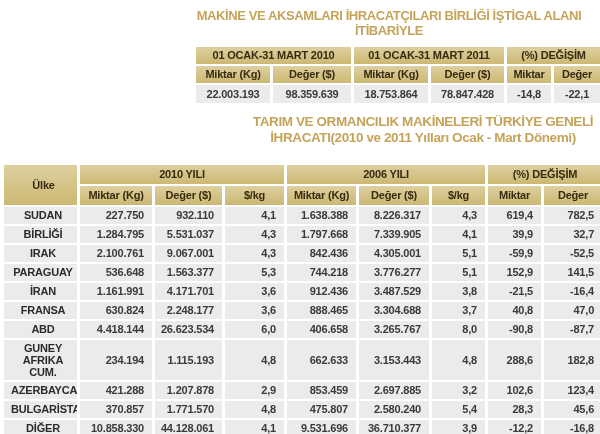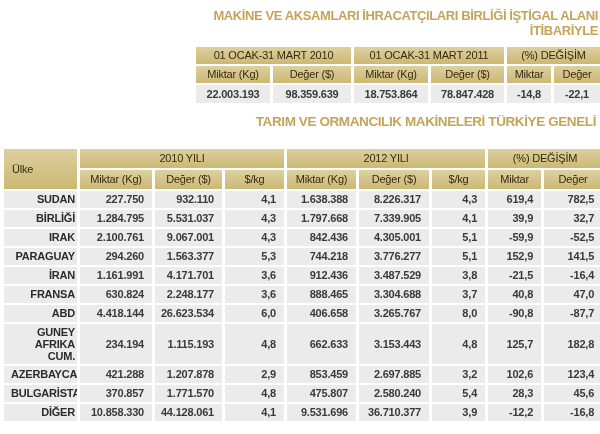"MAKİNE VE AKSAMLARI İHRACATÇILARI" .title { text-align: right -> center }
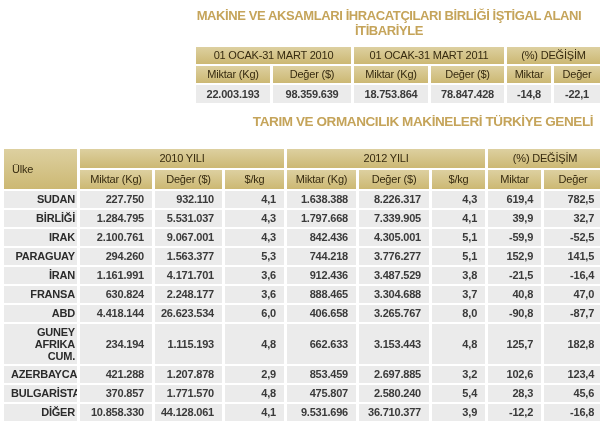"01 OCAK-31 MART 2010" th { font-weight: normal -> bold }
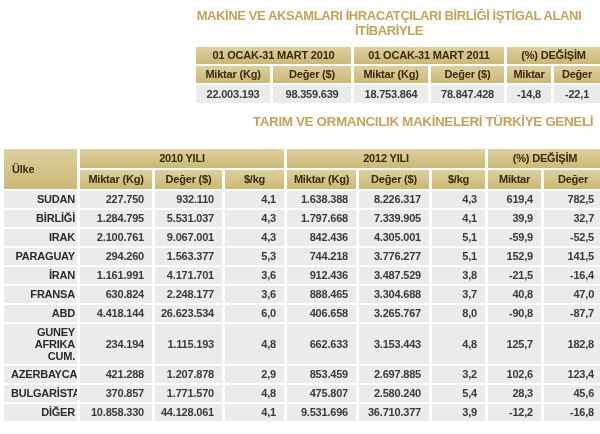"İHRACATI(2010 ve 2011 Yılları Ocak" div { html: none -> <div>İHRACATI(2010 ve 2011 Yılları Ocak - Mart Dönemi)</div> }
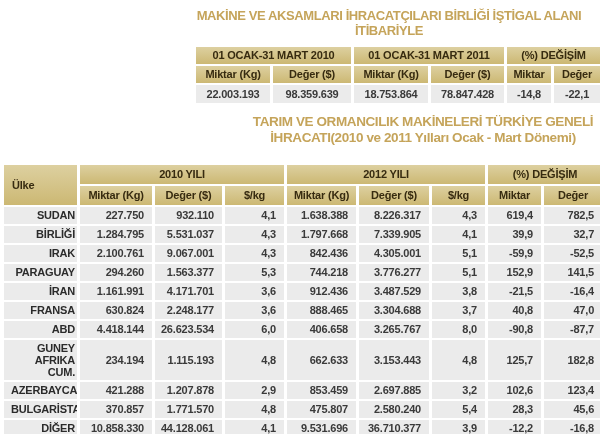"2012 YILI" th { text: 2012 -> 2006 }
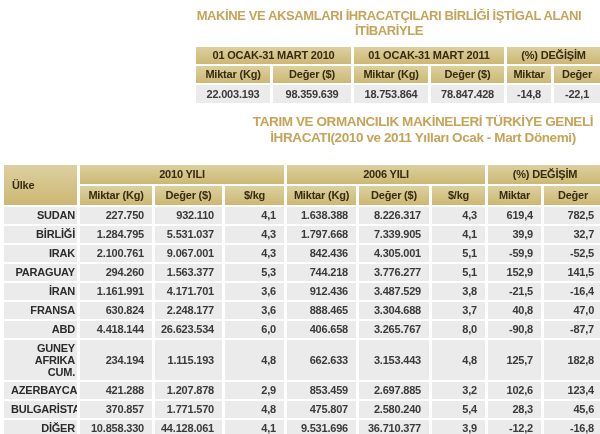"Ülke" .main-table th.country-head { text-align: left -> center }
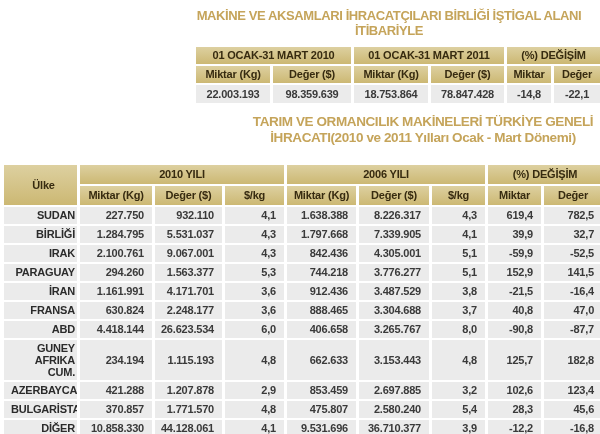"SUDAN" .main-table td.country { text-align: right -> center }
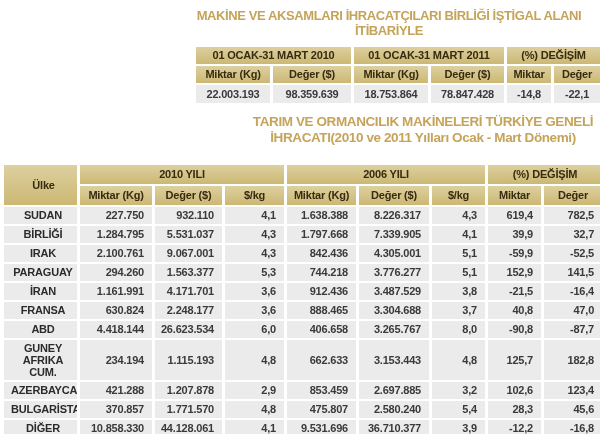"294.260" td { text: 294.260 -> 536.648 }
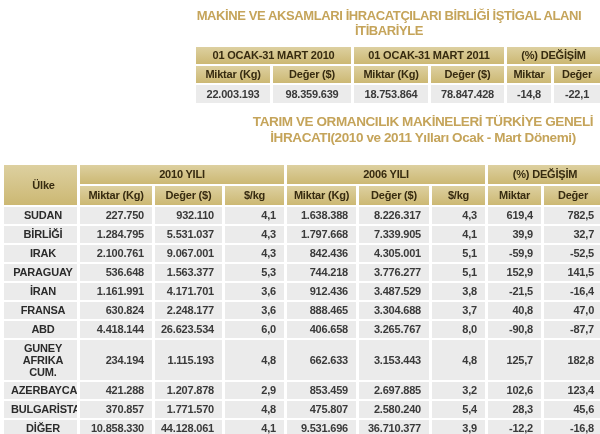"125,7" td { text: 125,7 -> 288,6 }
